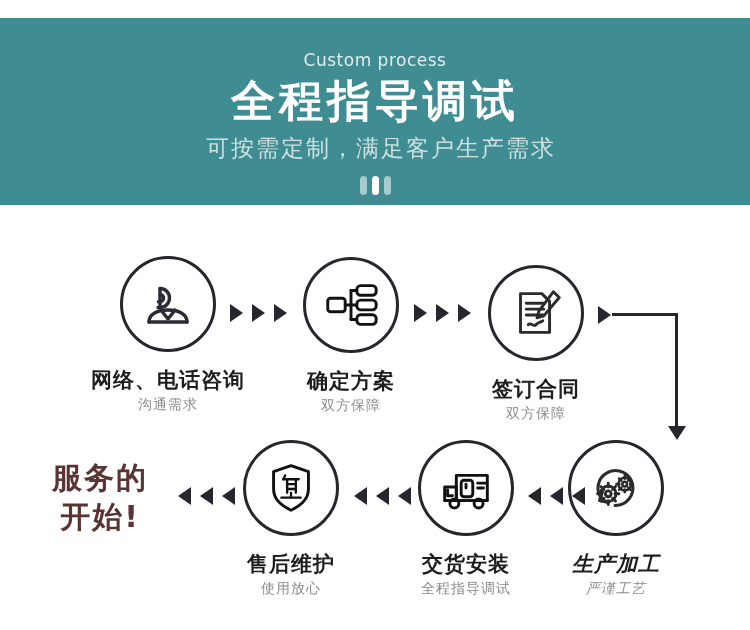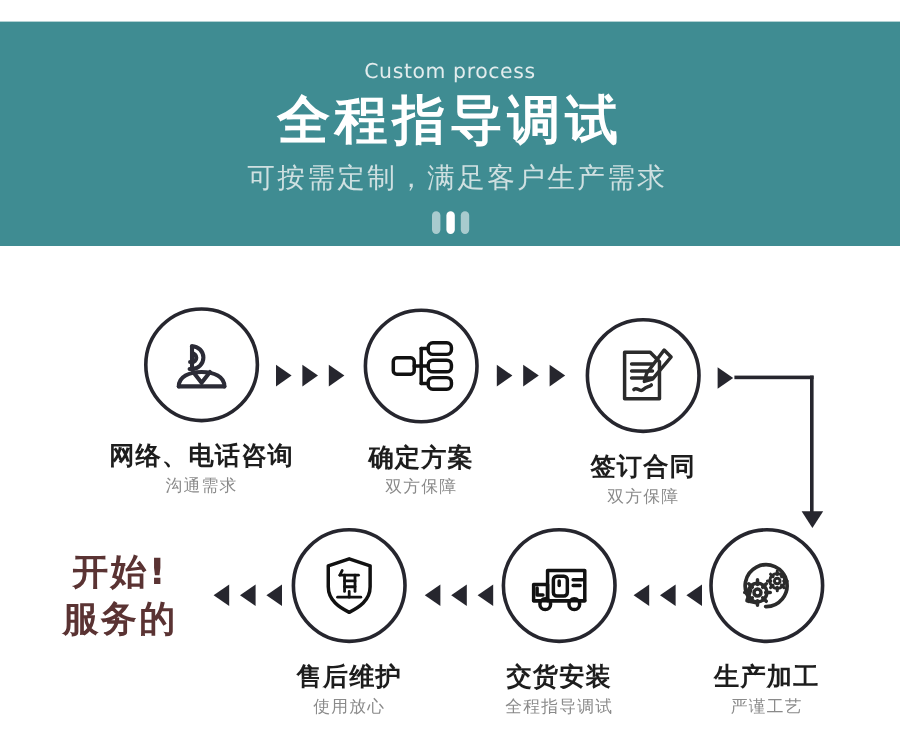"开始!" span { order: before "服务的" -> after "服务的" }
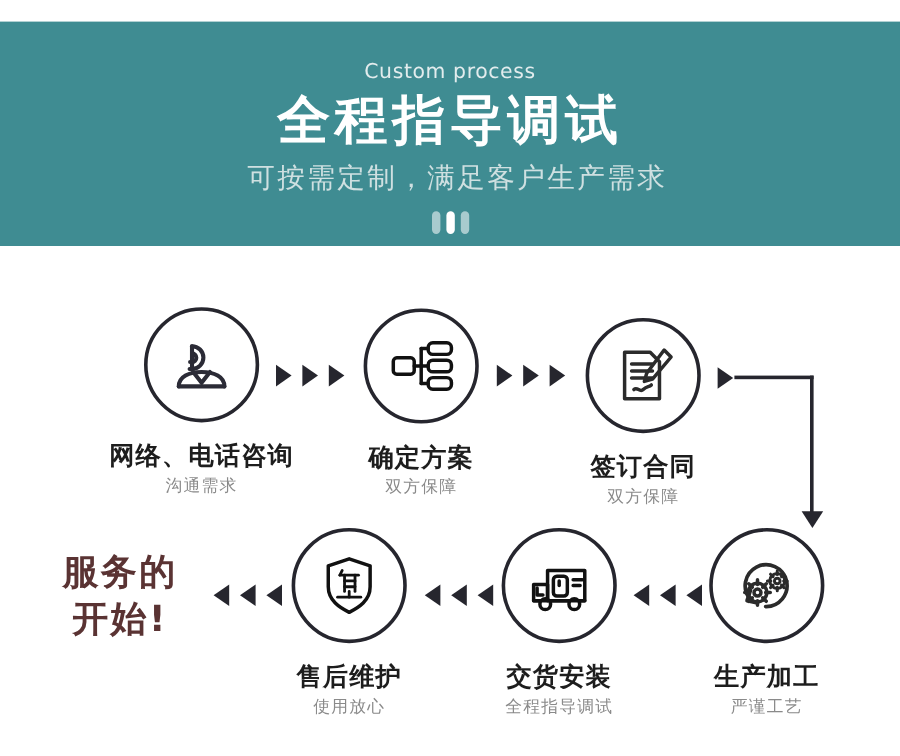"生产加工" #node-production { font-style: none -> italic; left: 549px -> 526px }
